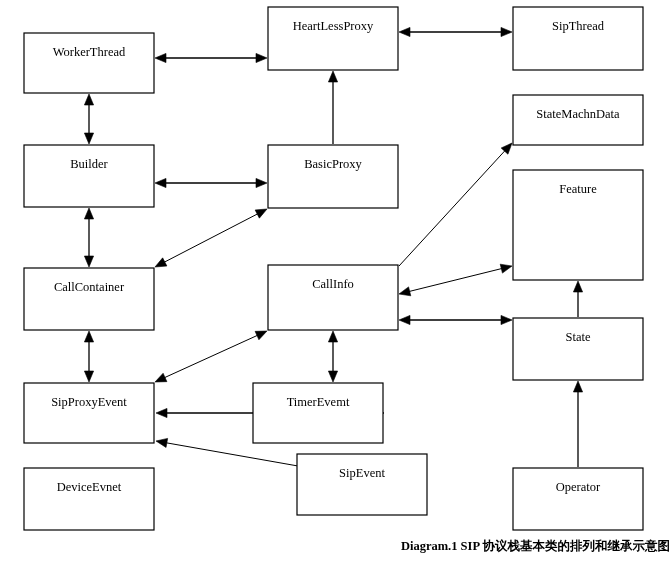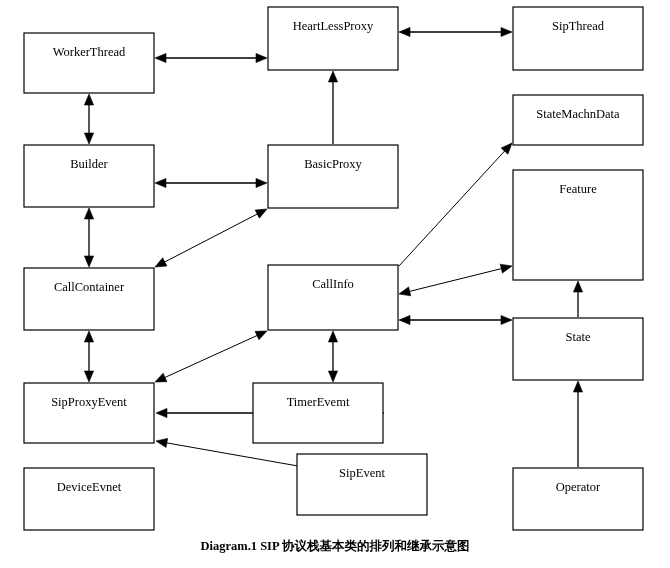"Diagram.1 SIP 协议栈基本类的排列和继承示意图" .caption { text-align: center -> right }
